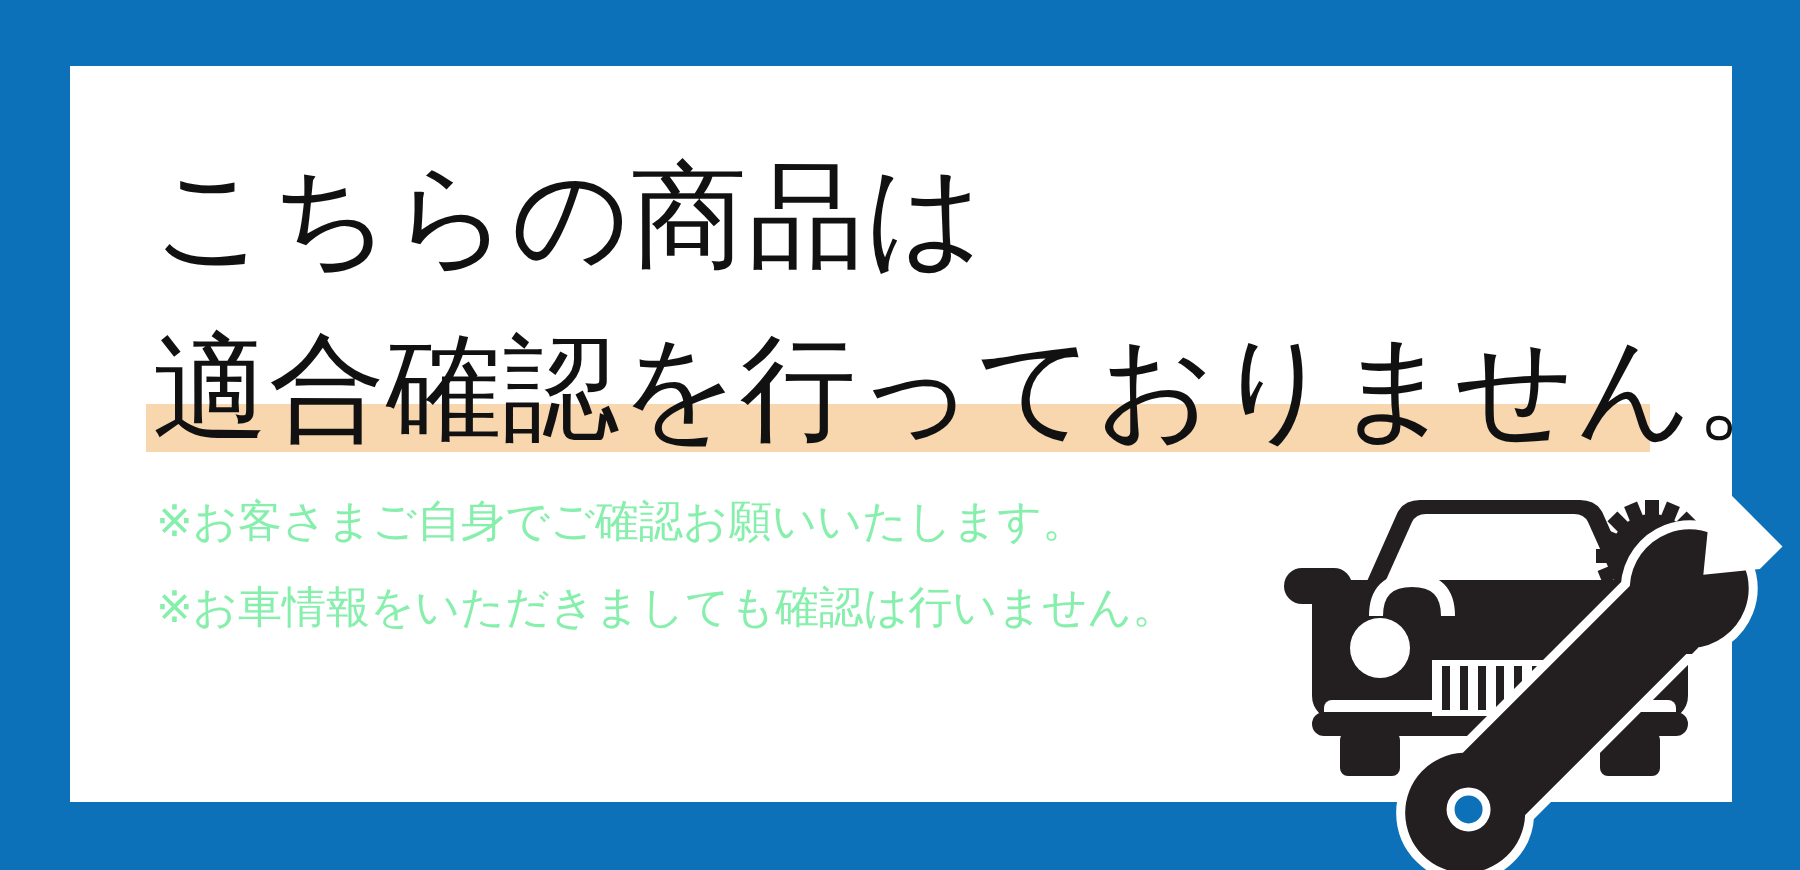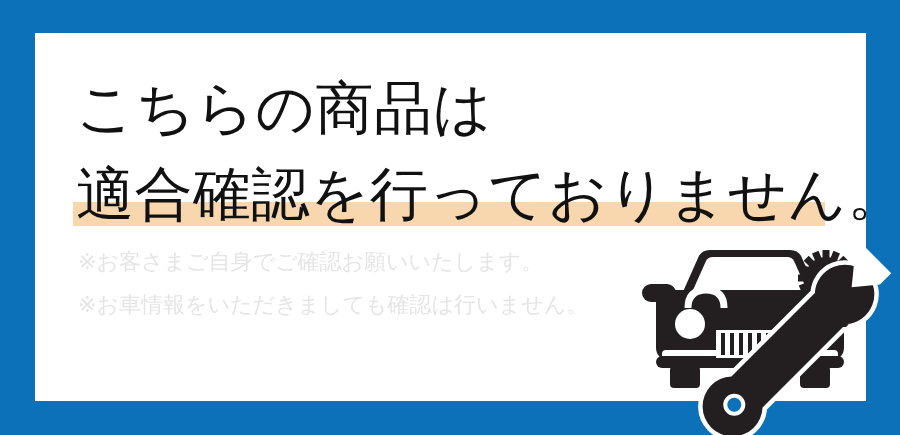"※お客さまご自身でご確認お願いいたします。" .note { color: #e5e5e5 -> #86efac }
